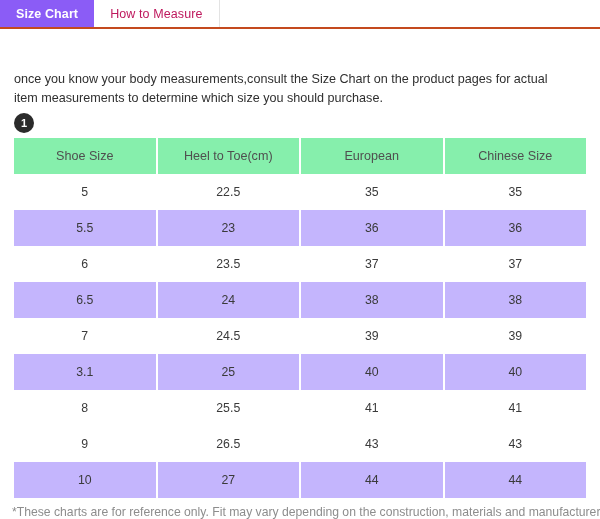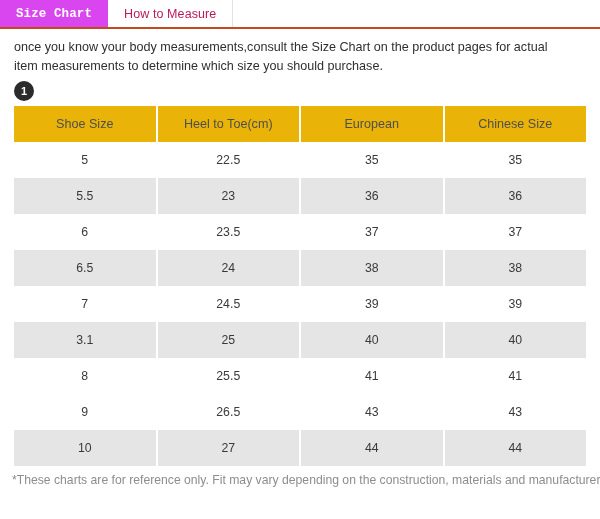"Size Chart" .tab.active { background: #d946ef -> #8b5cf6; font-family: Liberation Mono, monospace -> none }
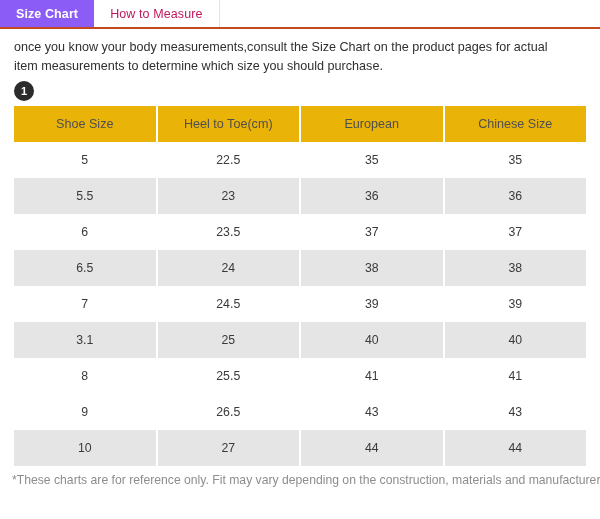"once you know your body" .intro-text { margin-top: none -> 32px }
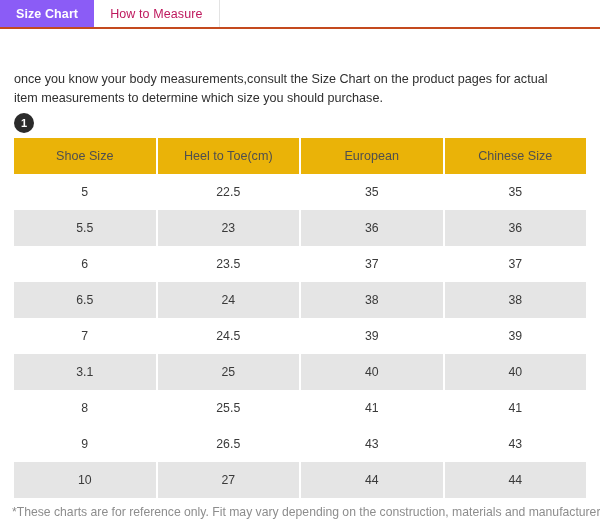"Shoe Size" table.sizechart thead th { background: #eab308 -> #86efac }
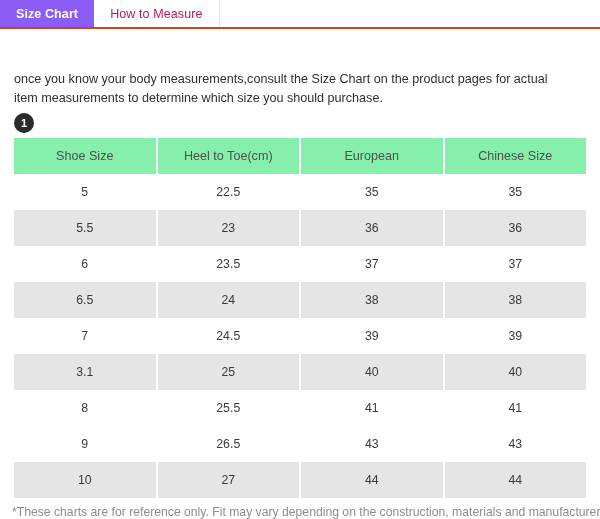"5.5" table.sizechart tbody tr.even td { background: #e5e5e5 -> #c4b5fd }
